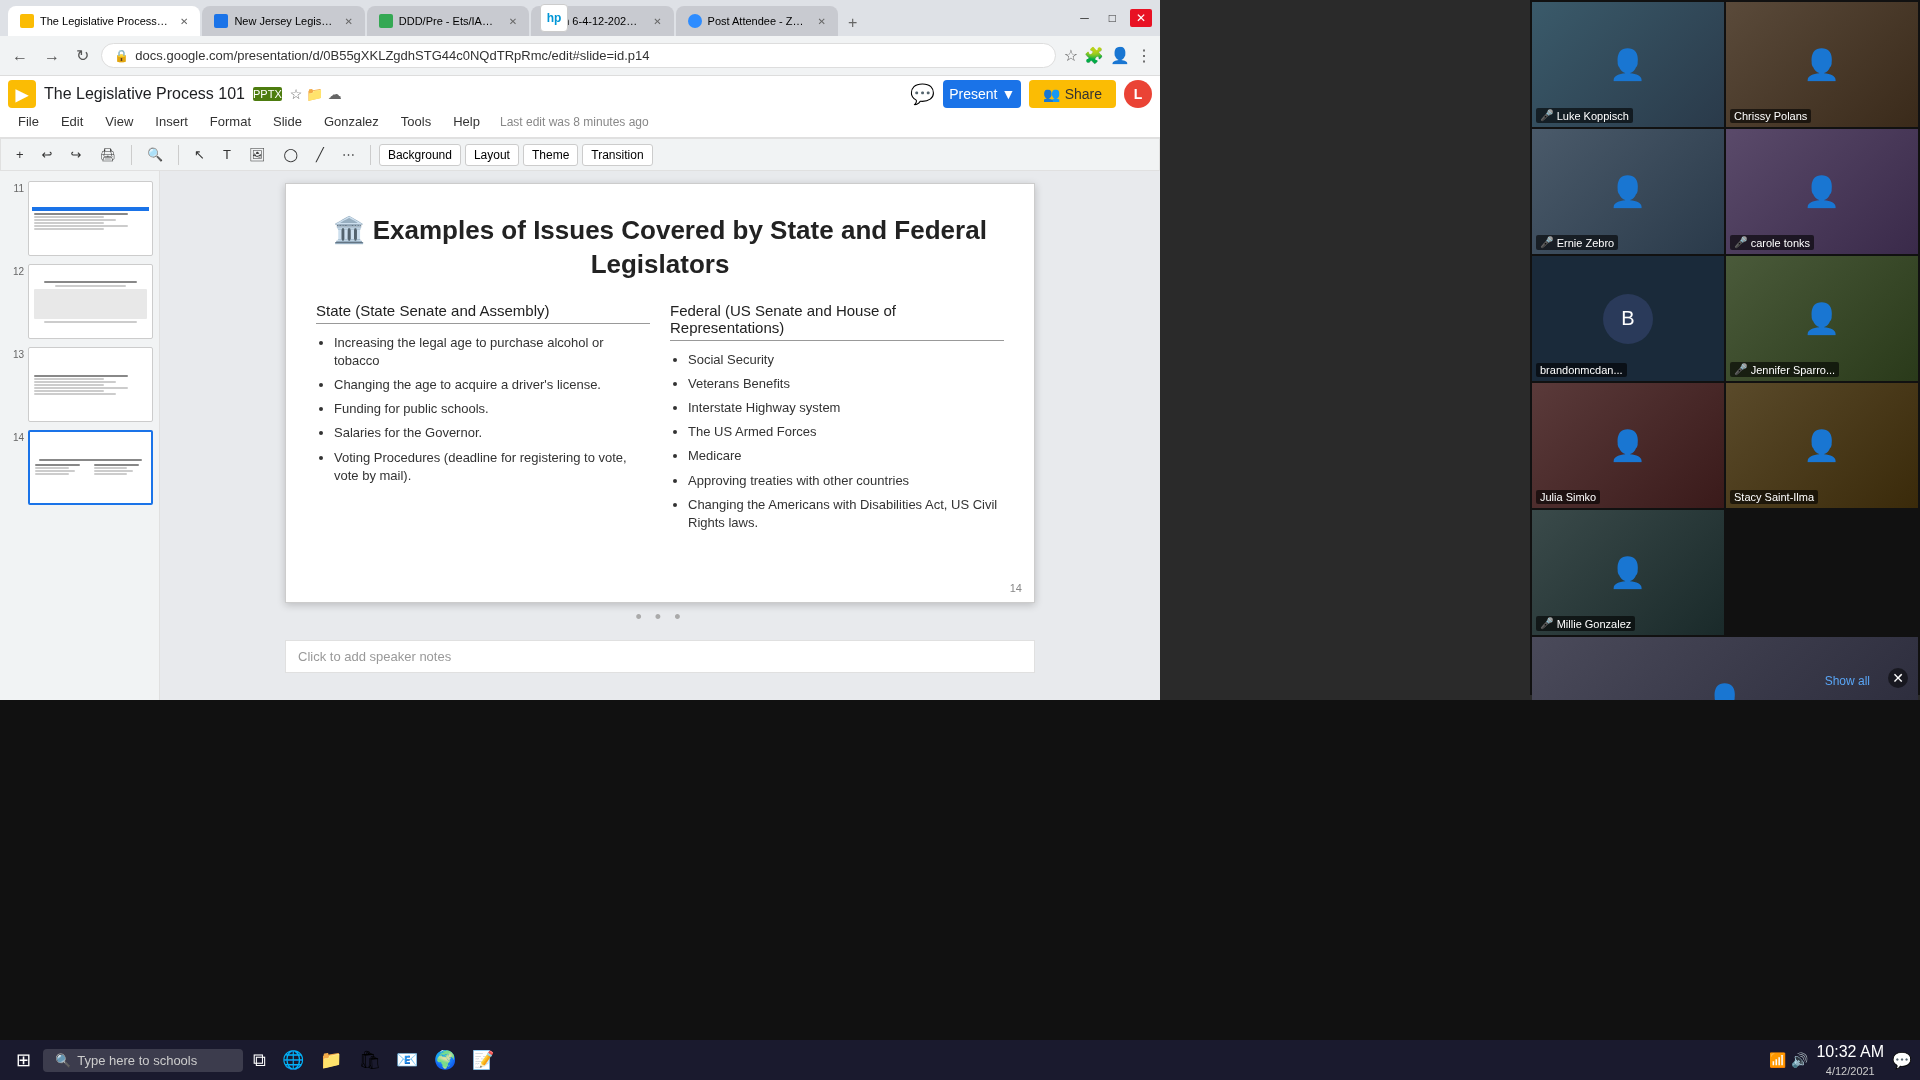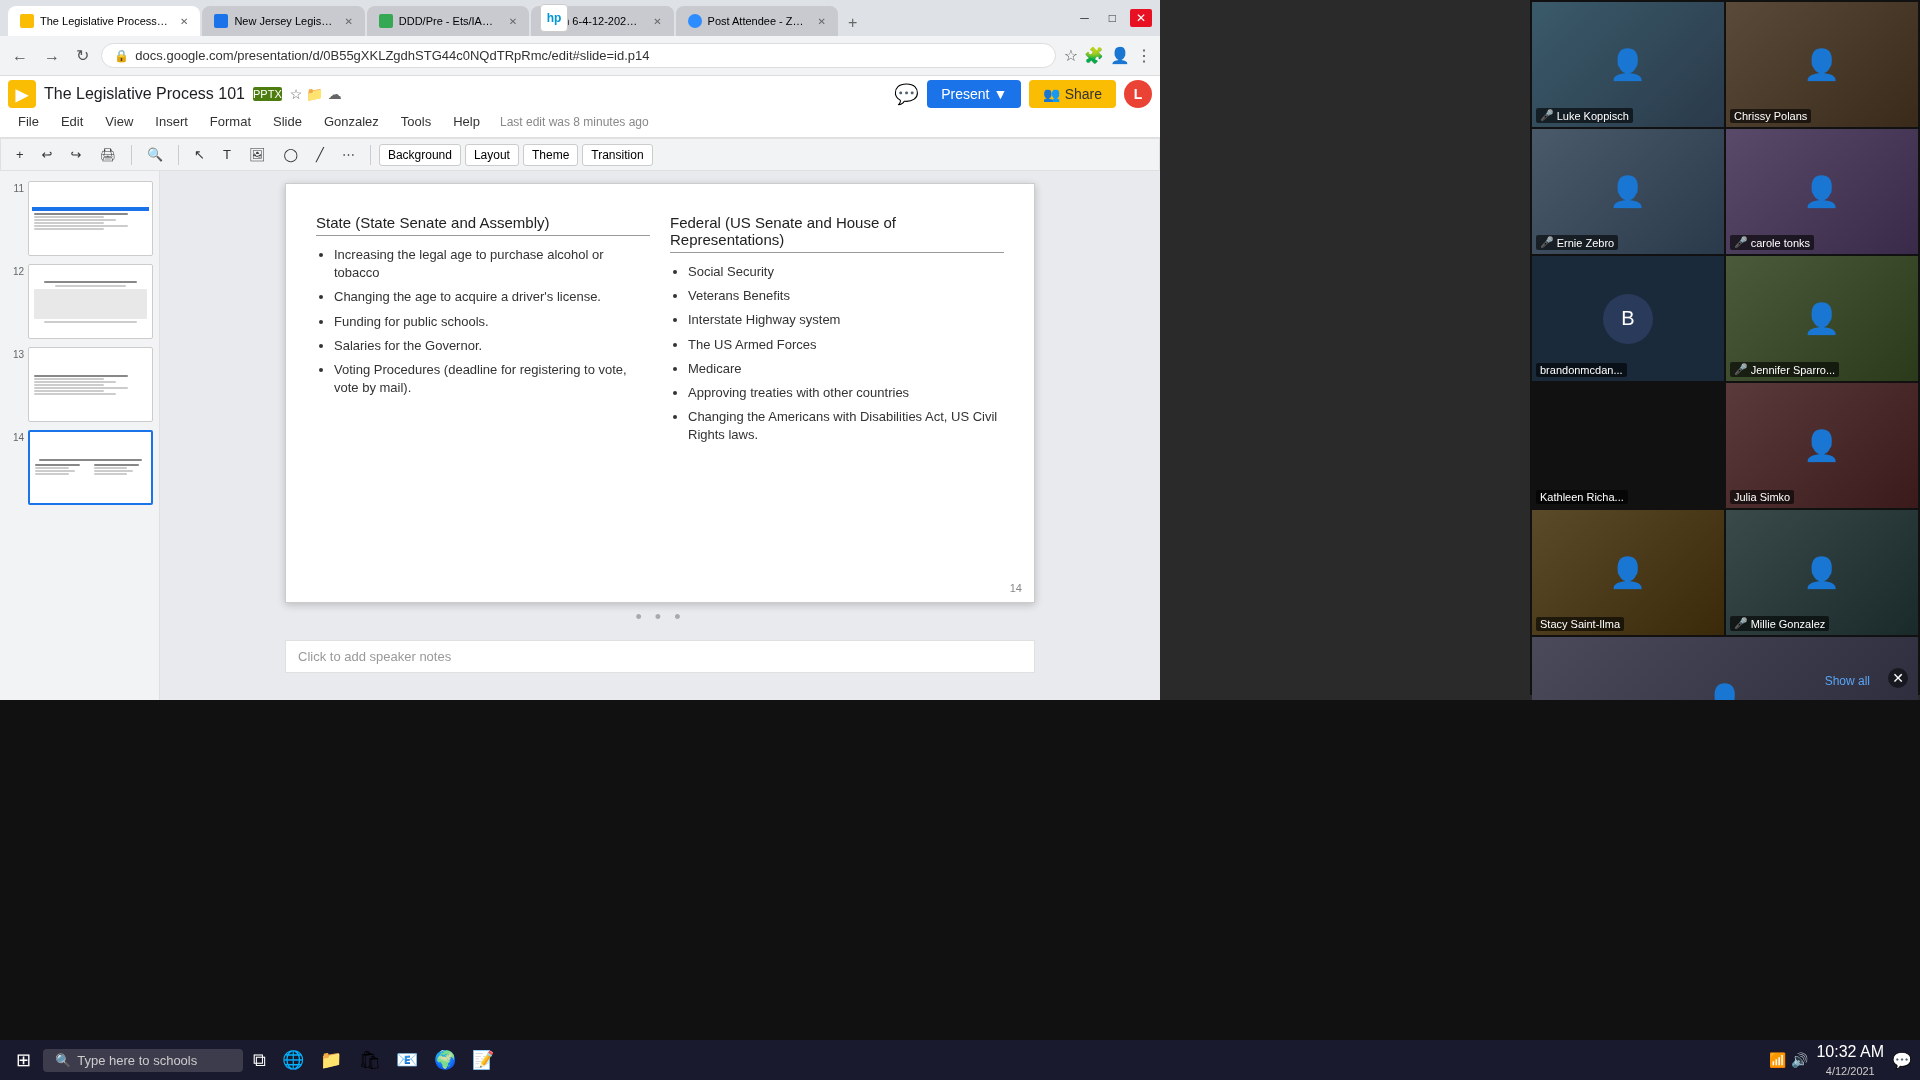"Present" .present-btn { padding: 6px 14px -> 6px 6px }
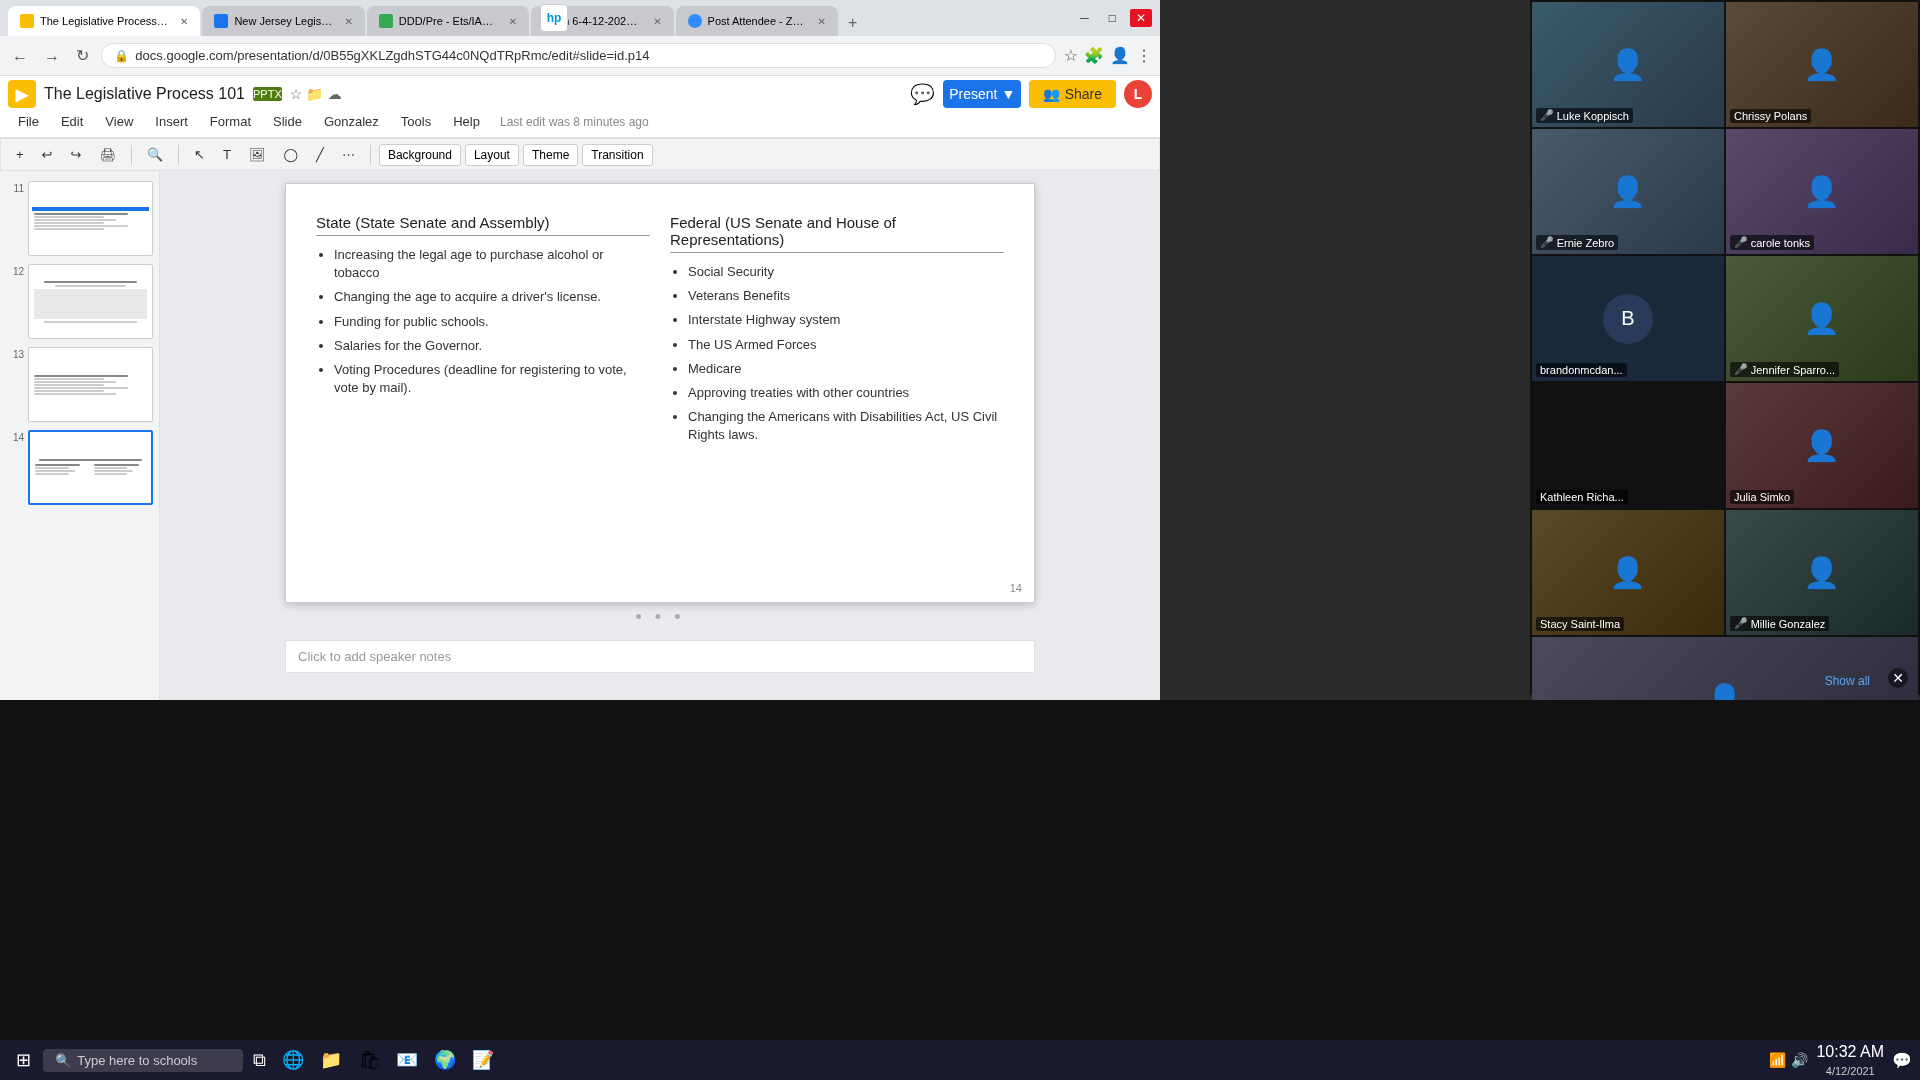"🏛️ Examples of Issues Covered" div.slide-title { html: none -> <div> <span>🏛️ </span><span>Examples of Issues Covered by State and Federal Legislators</span> </div> }
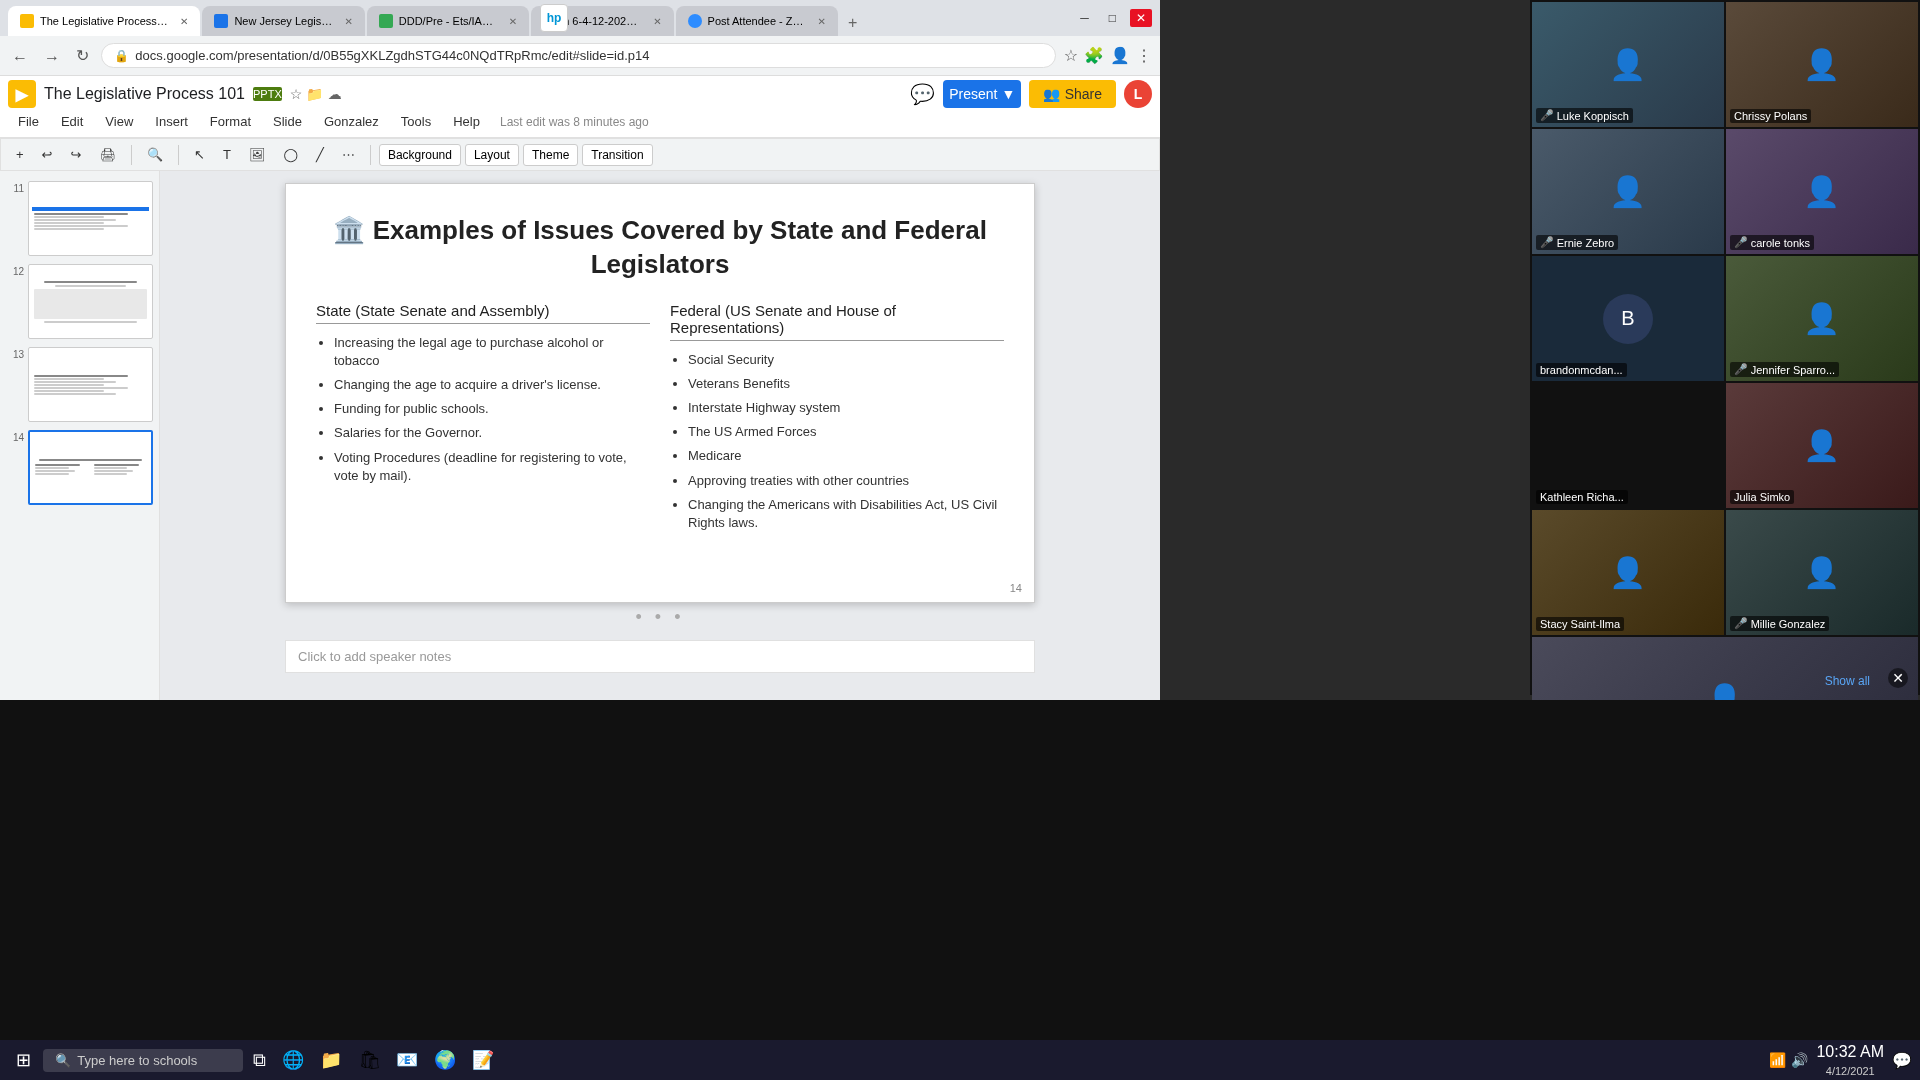"Kathleen Richa..." div.participant-tile { html: <div> <div></div> <div> <span>Kathleen Richa...</span> </div> </div> -> none }
